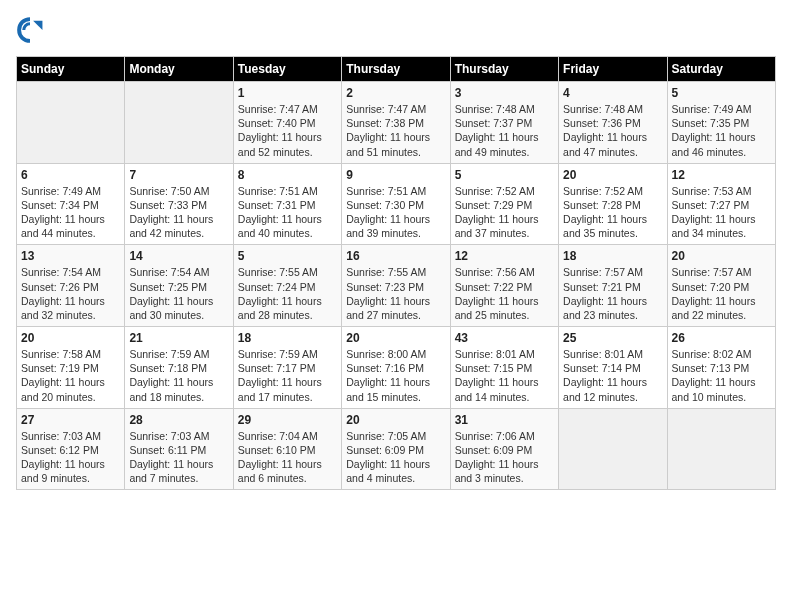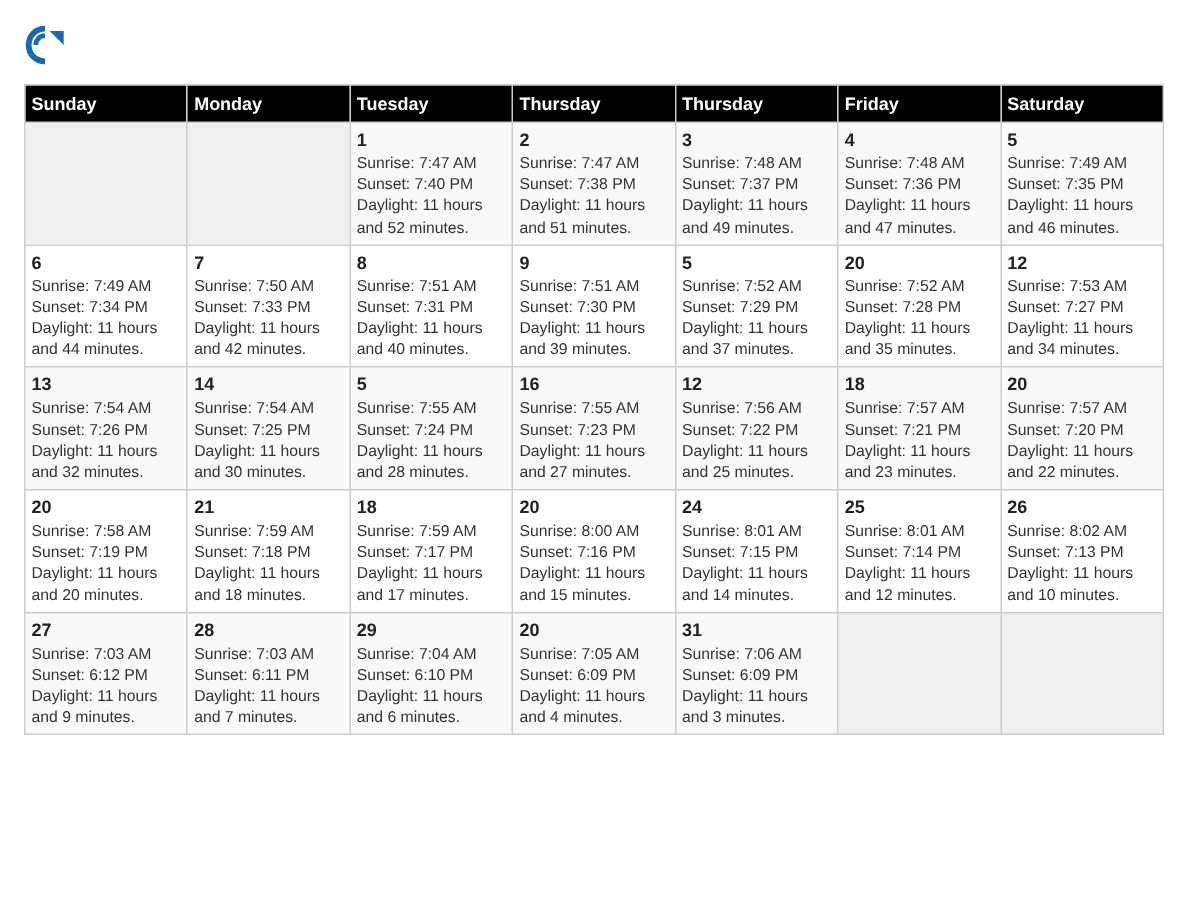"24" div.day-num { text: 24 -> 43 }
